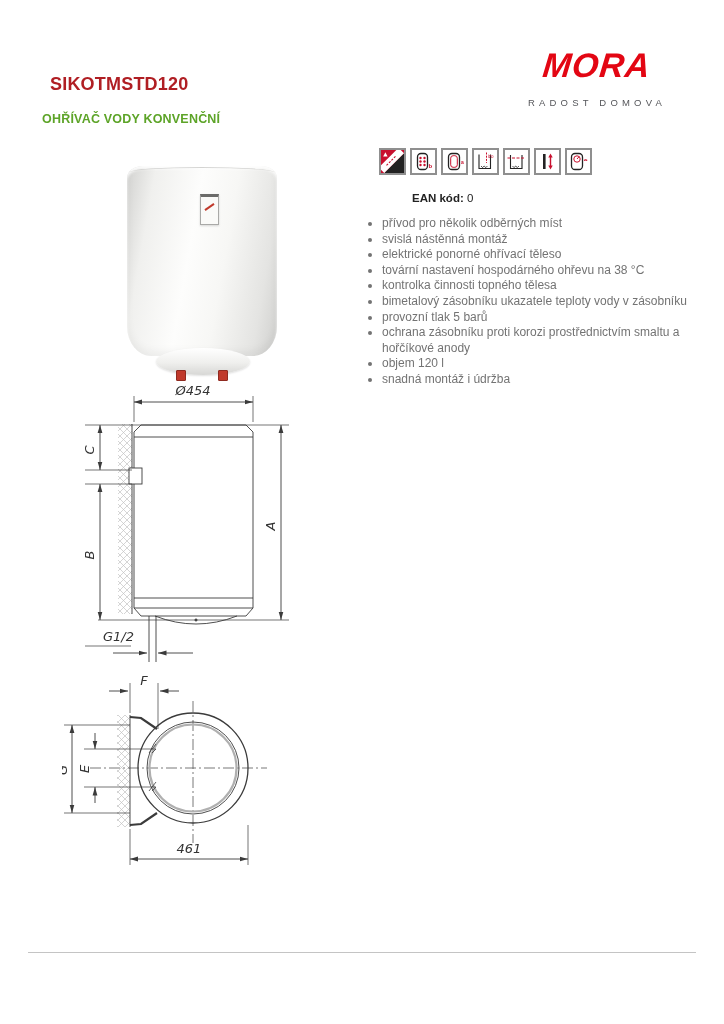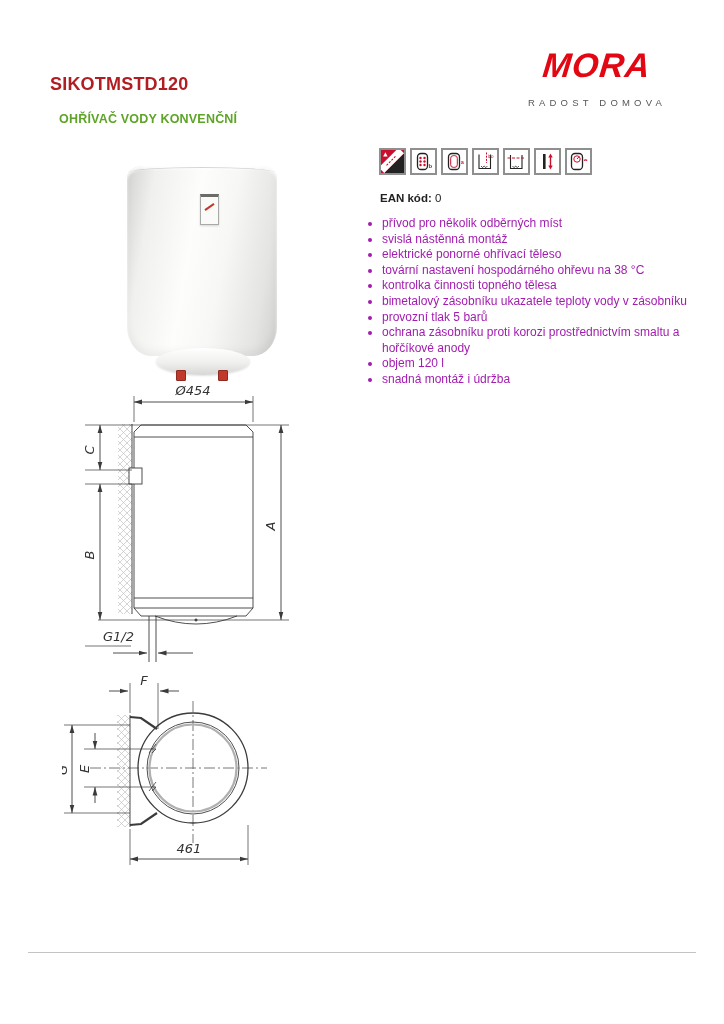"OHŘÍVAČ VODY KONVENČNÍ" .subtitle { left: 59px -> 42px }
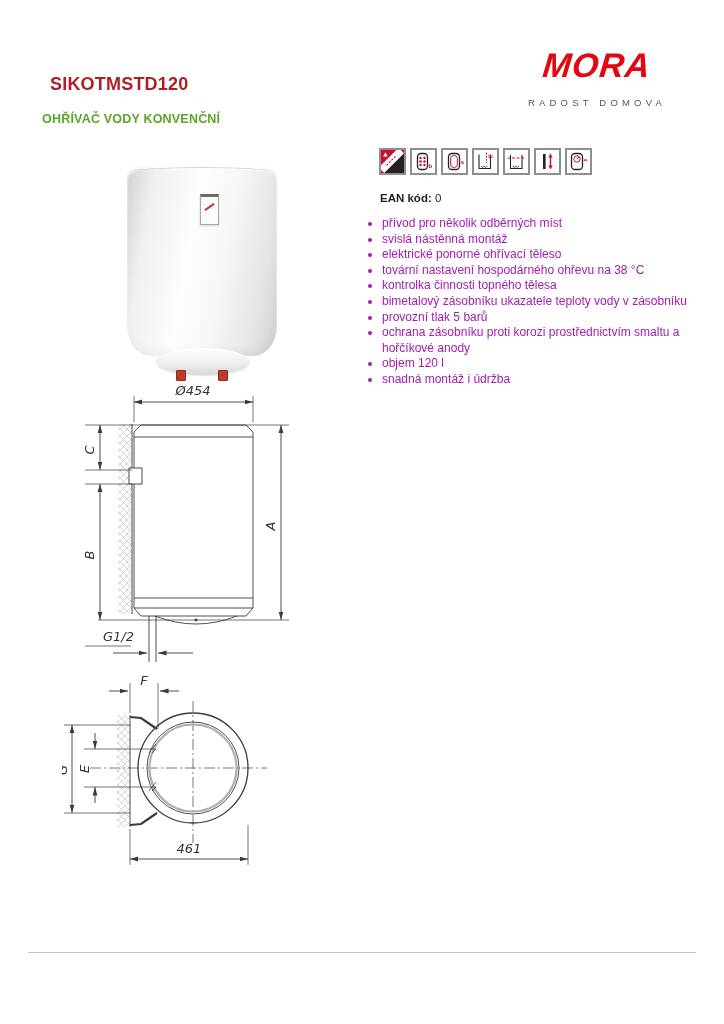"EAN kód:" .ean b { margin-left: none -> 32px }
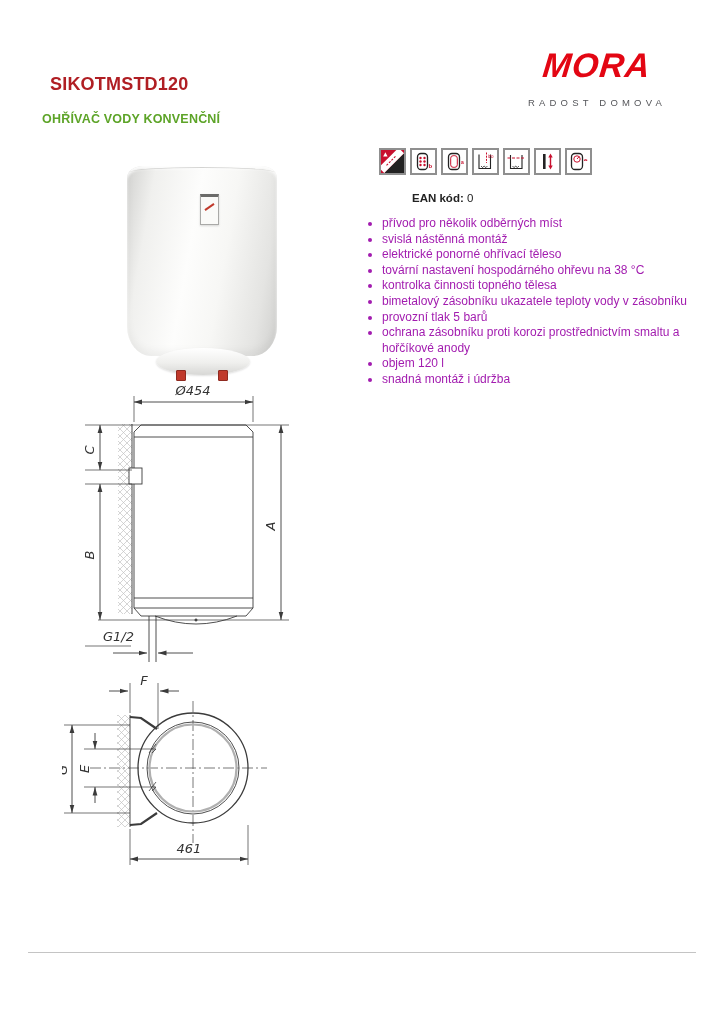"přívod pro několik odběrných míst" .features { color: #a21caf -> #737373 }
